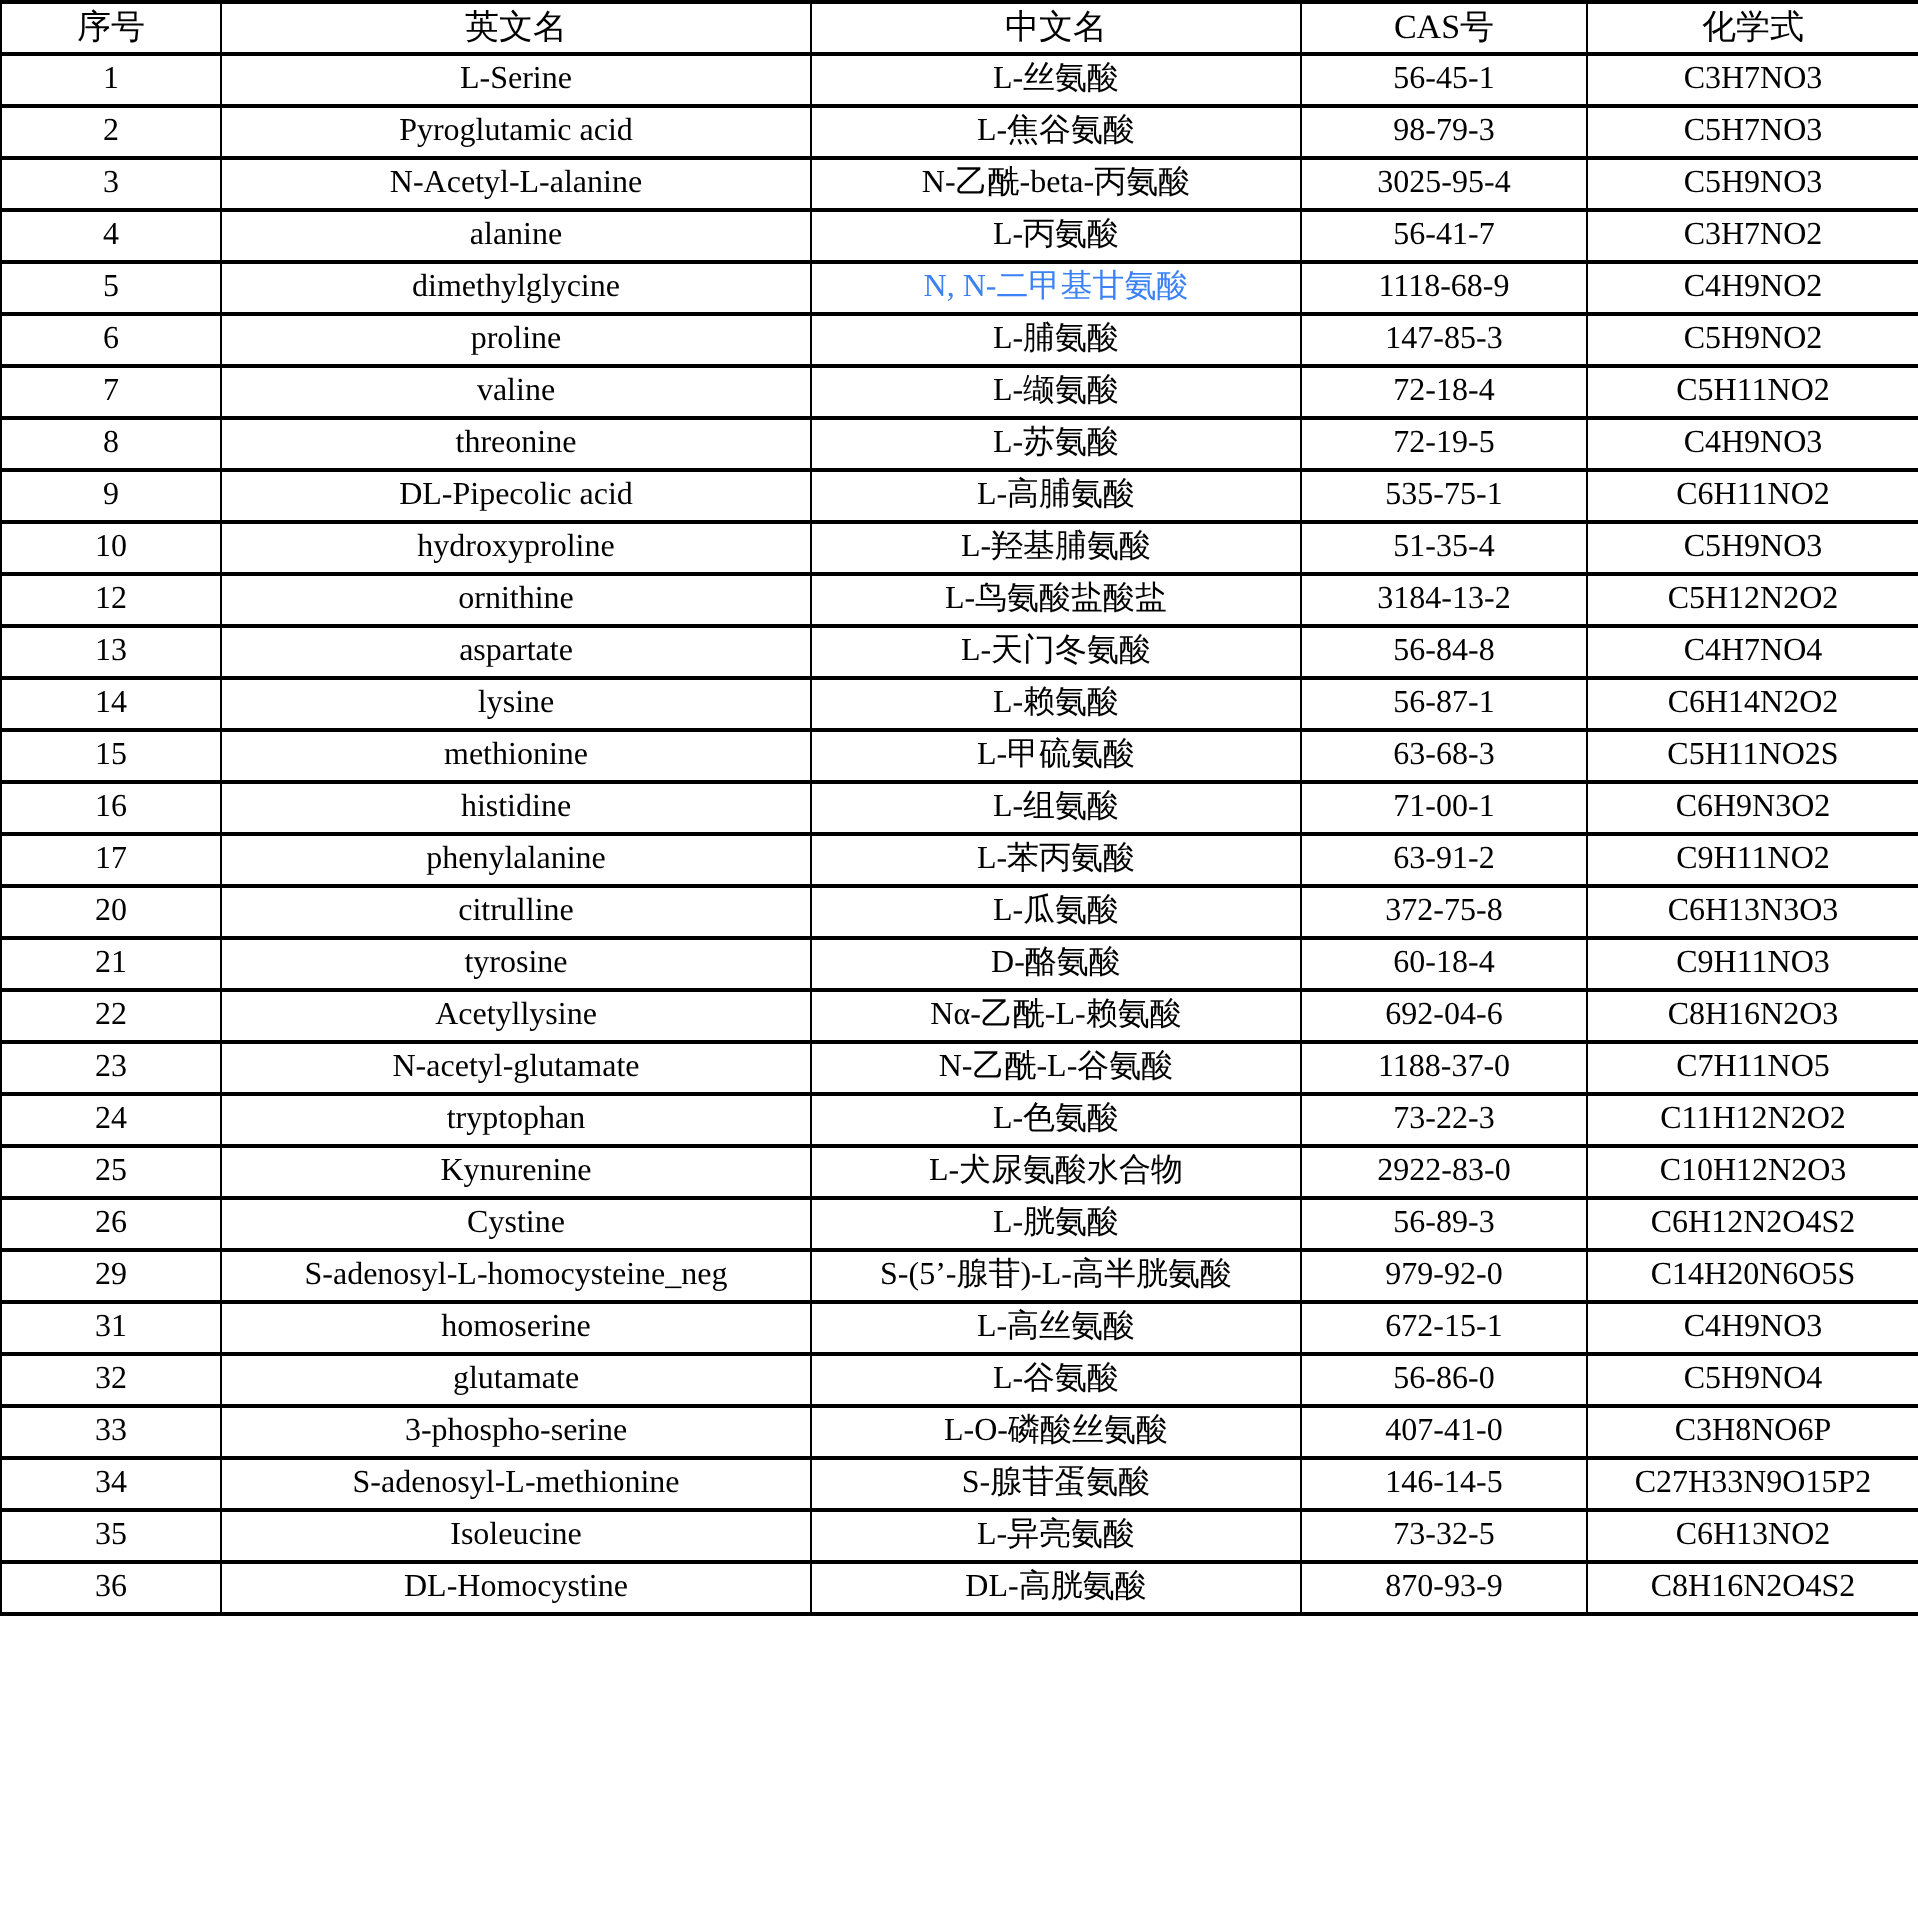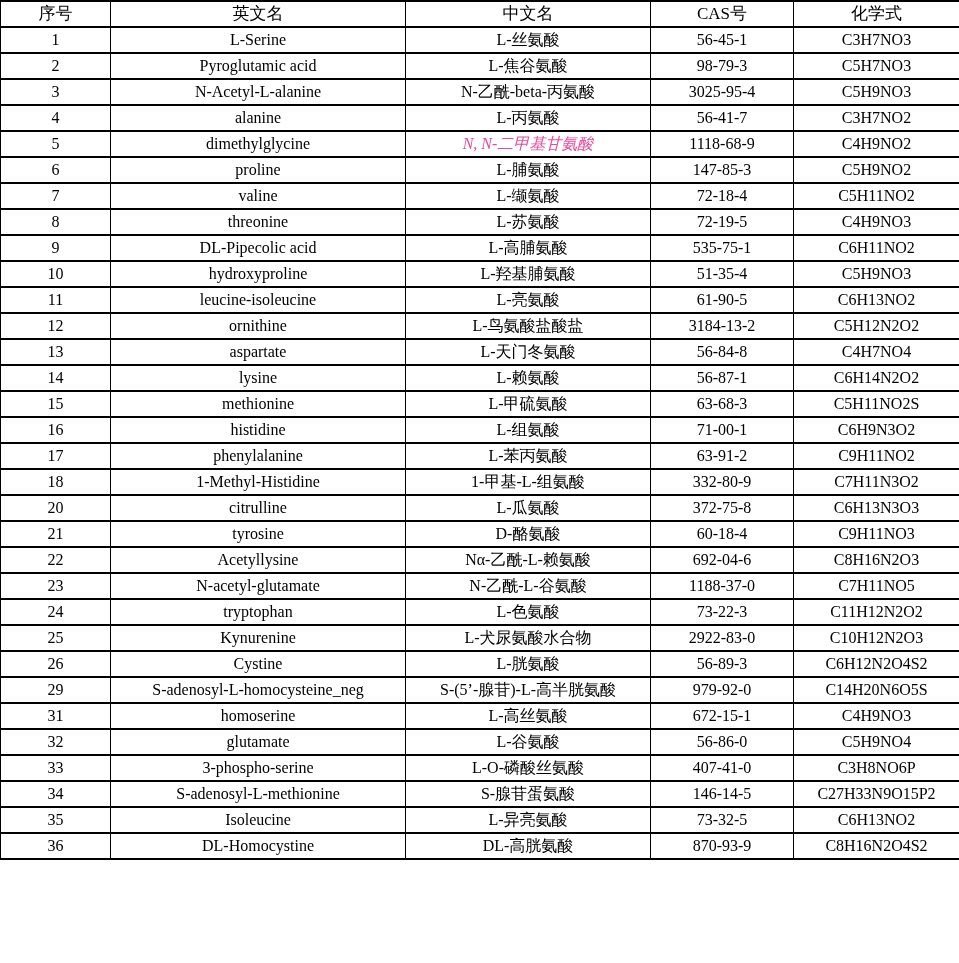"N, N-二甲基甘氨酸" td.muted { color: #ec4899 -> #3b82f6; font-style: italic -> none }
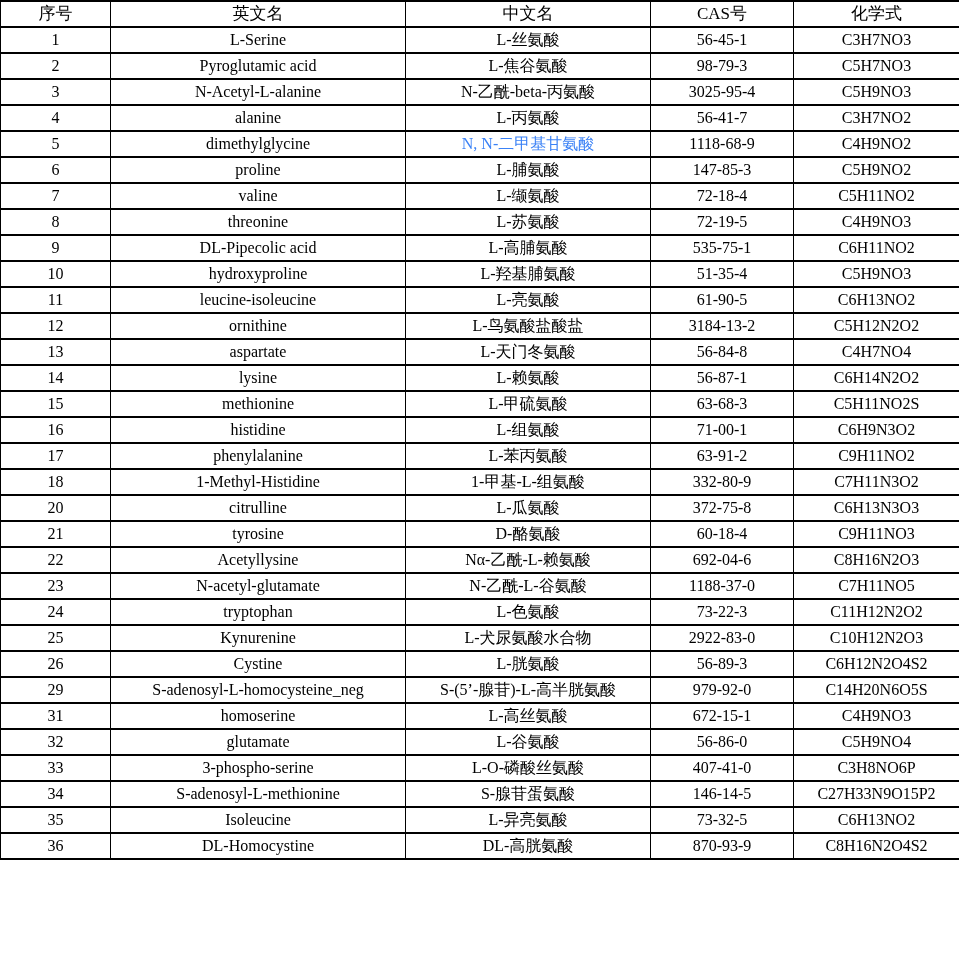"11" tr { html: <tr> <td>11</td> <td>leucine-isoleucine</td> <td>L-亮氨酸</td> <td>61-90-5</td> <td>C6H13NO2</td> </tr> -> none }
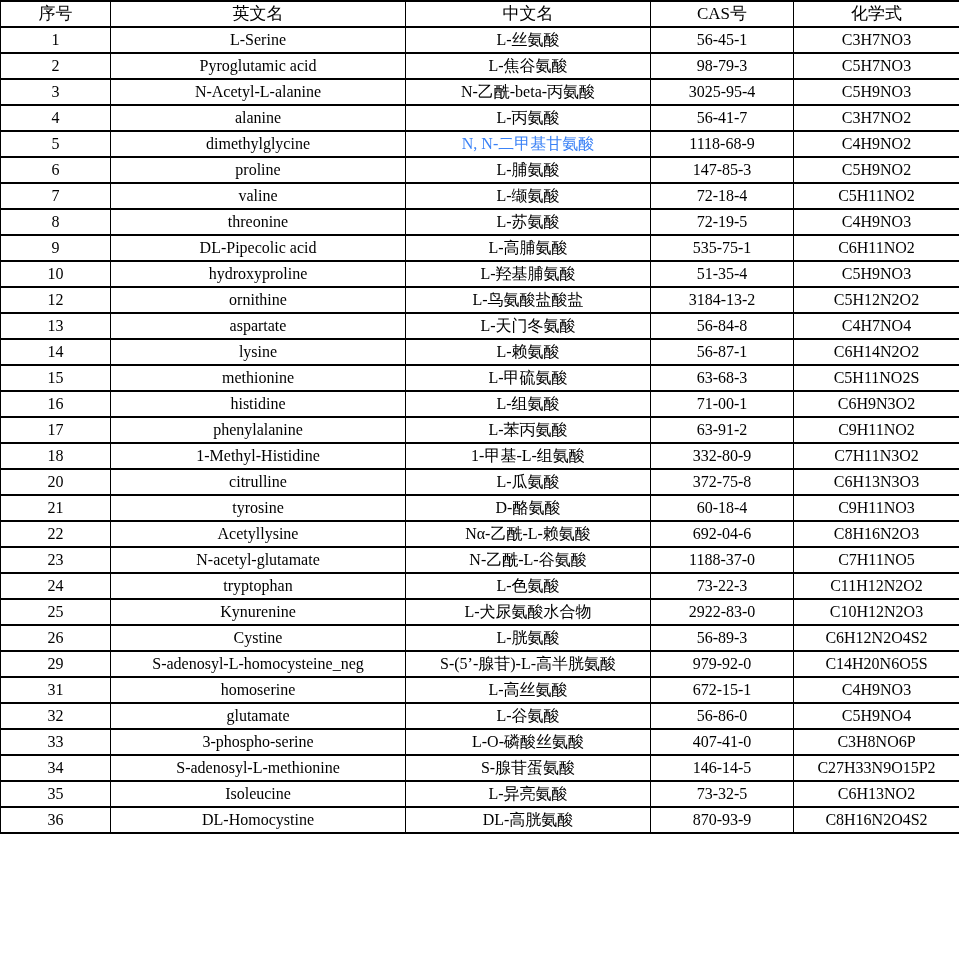"18" tr { html: <tr> <td>18</td> <td>1-Methyl-Histidine</td> <td>1-甲基-L-组氨酸</td> <td>332-80-9</td> <td>C7H11N3O2</td> </tr> -> none }
